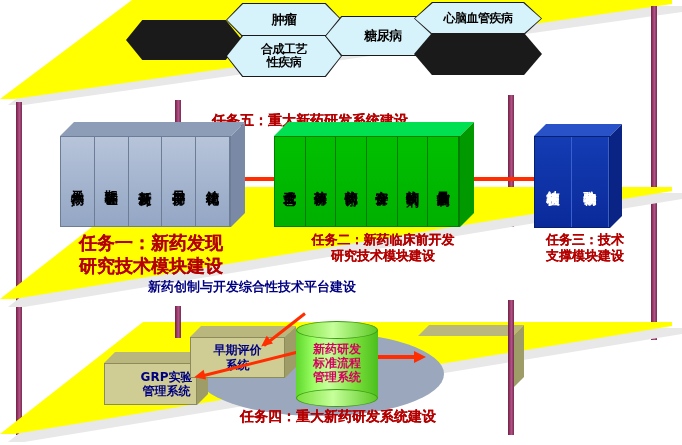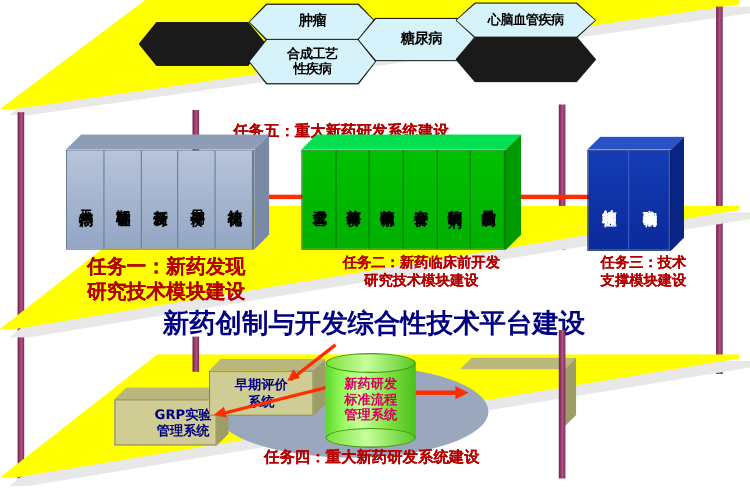"新药创制与开发综合性技术平台建设" div.platform-title { font-size: 24px -> 13px }
